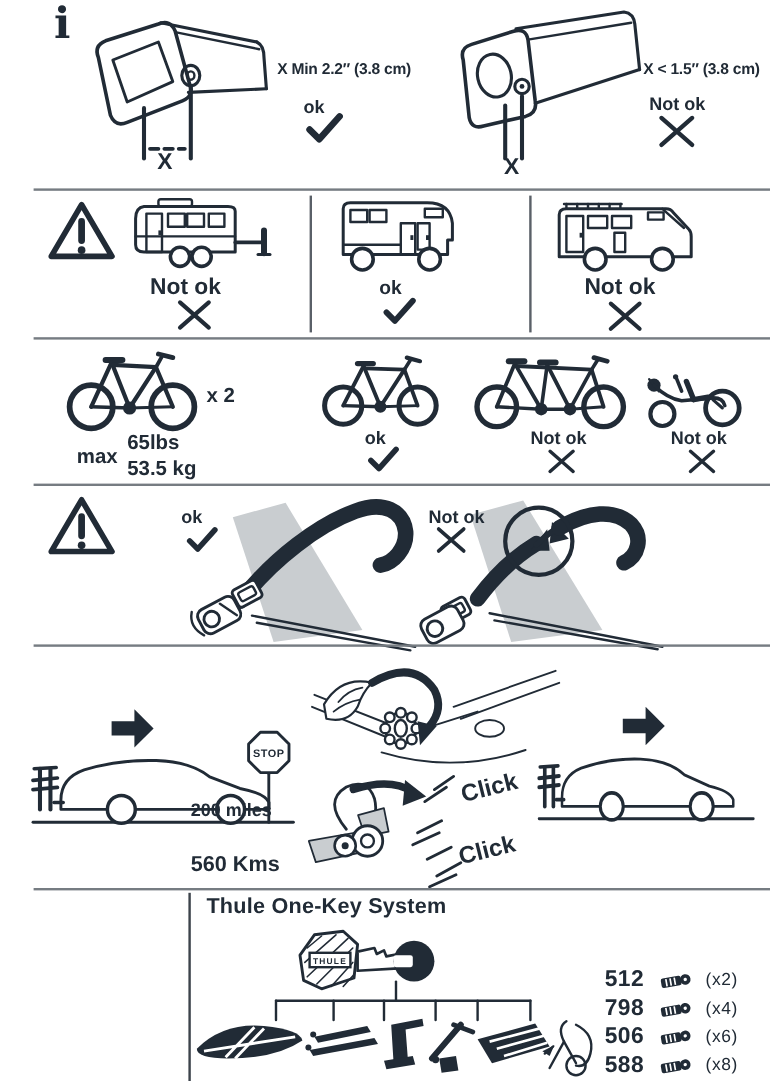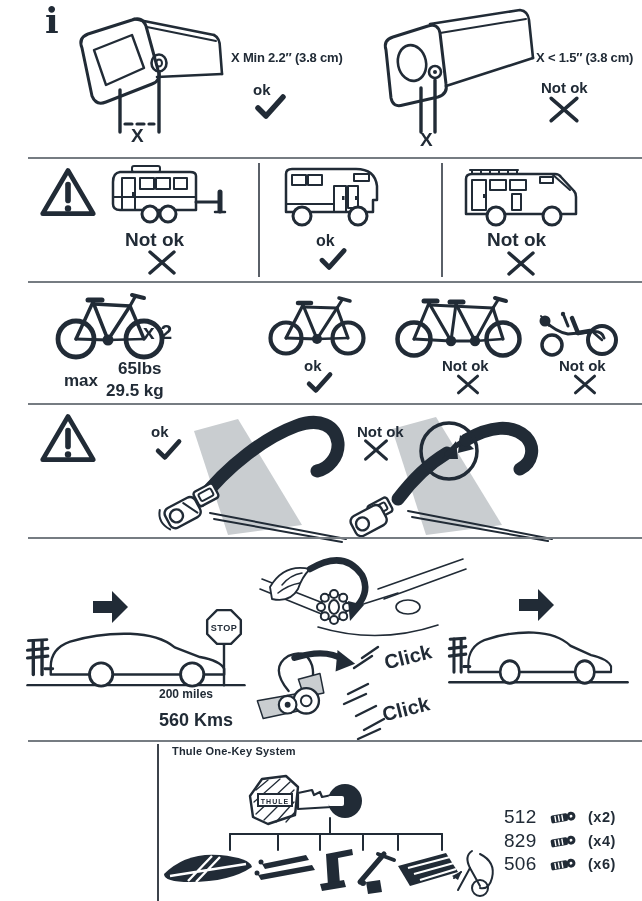"x 2" div.lbl { font-size: 21px -> 17px; left: 143px -> 172px }
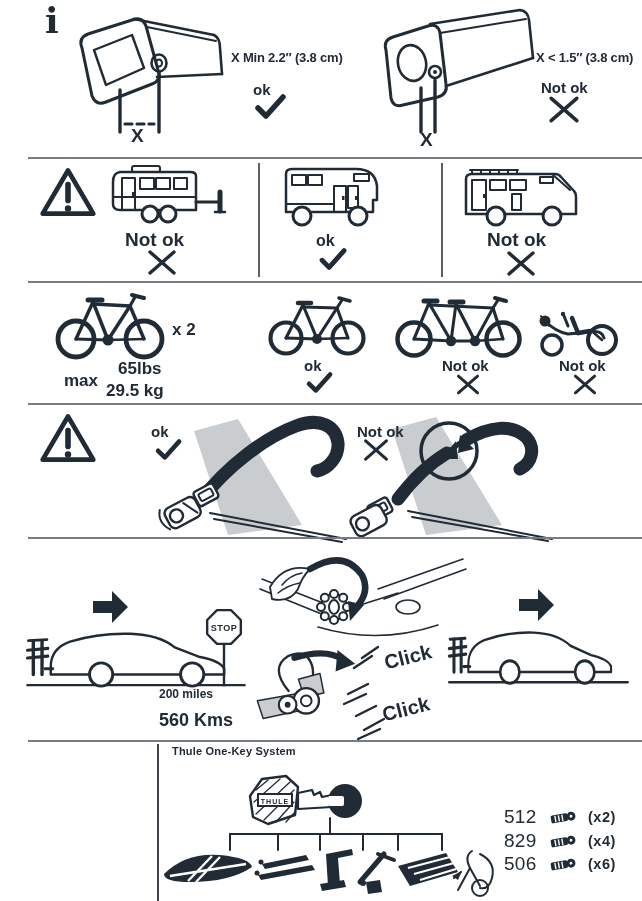"65lbs" div.lbl { left: 118px -> 106px }
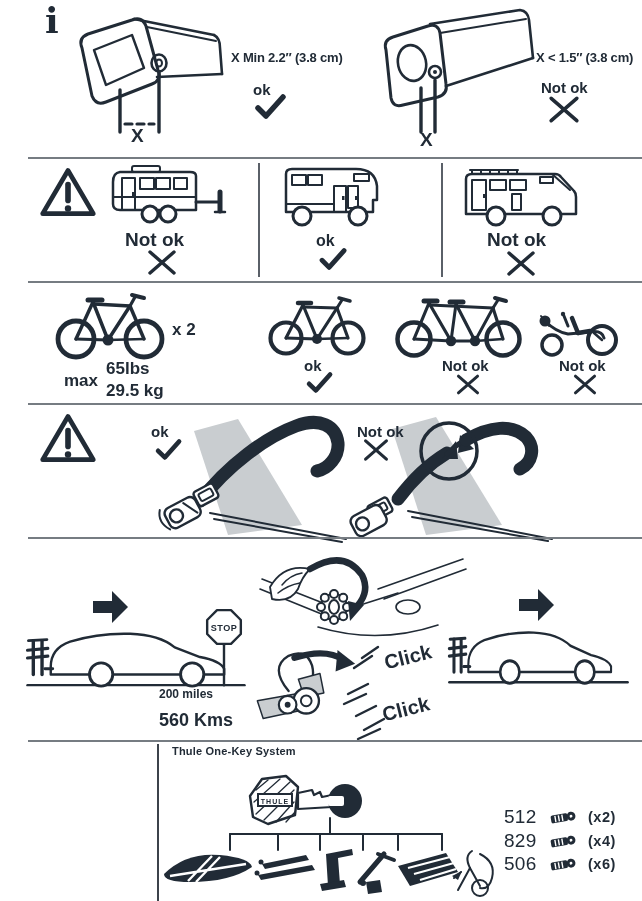"29.5 kg" div.lbl { text: 29.5 -> 53.5 }
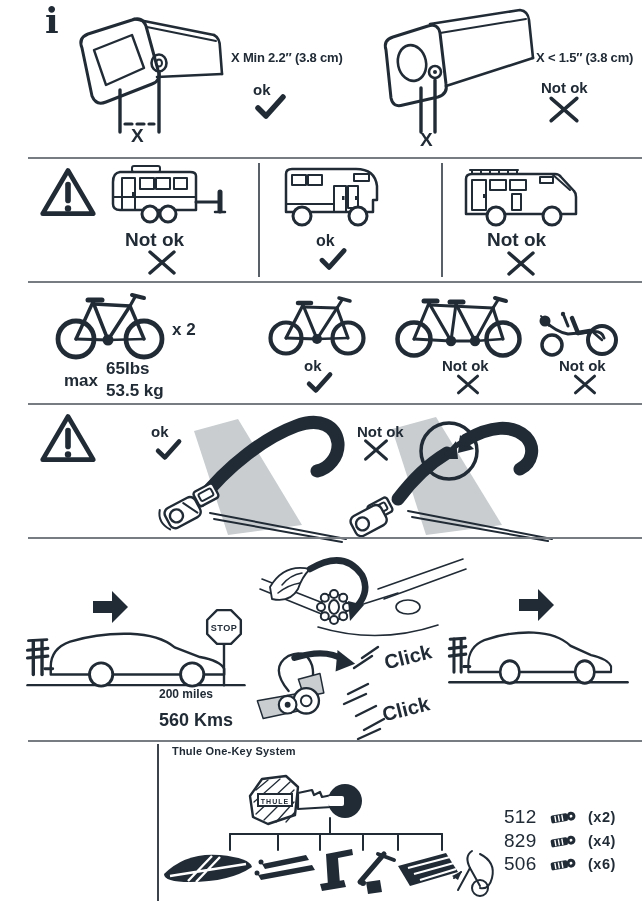"200 miles" div.lbl { font-size: 12px -> 15px; top: 688px -> 668px }
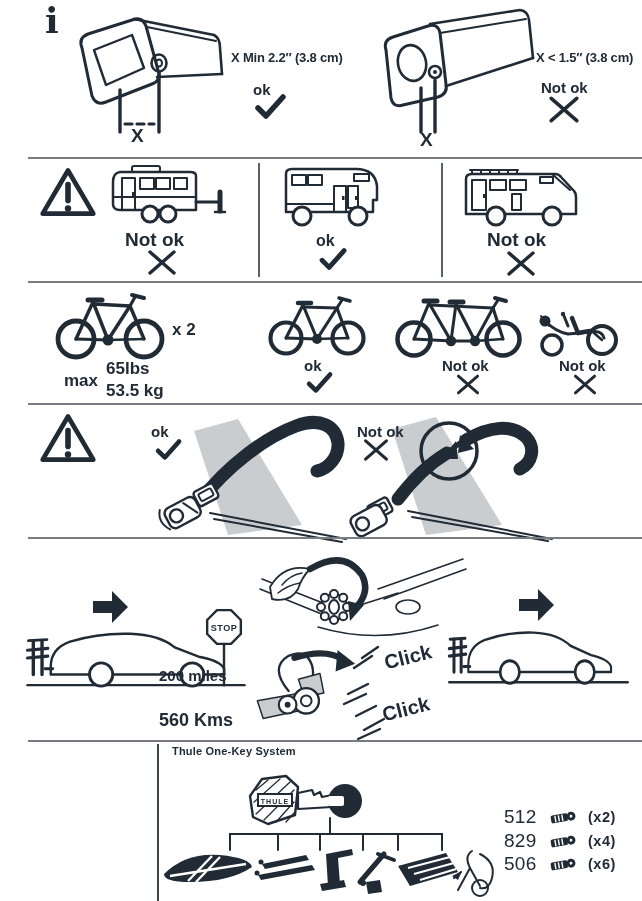"Thule One-Key System" div.lbl { font-size: 11px -> 18px }
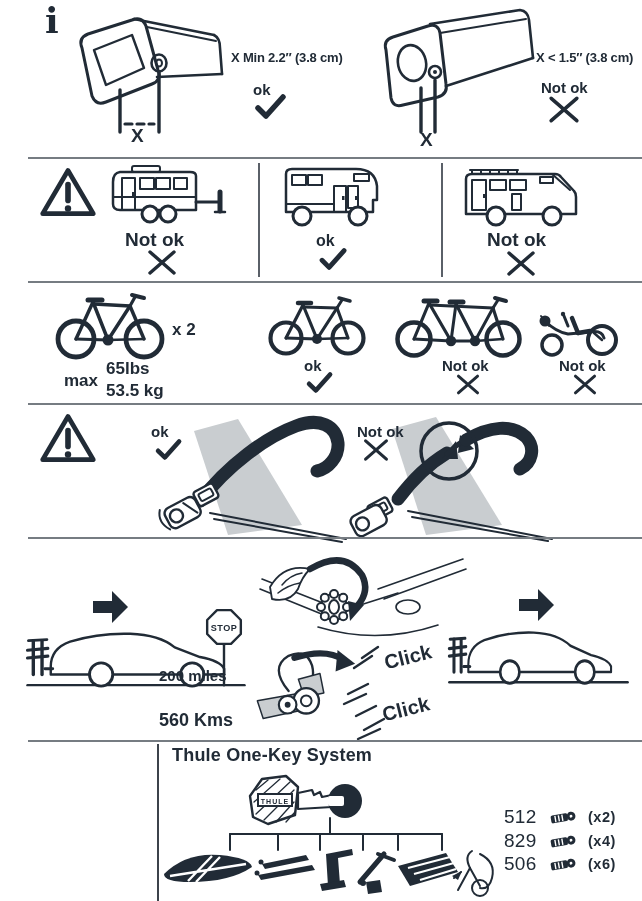"512" .sku { font-weight: 400 -> 700 }
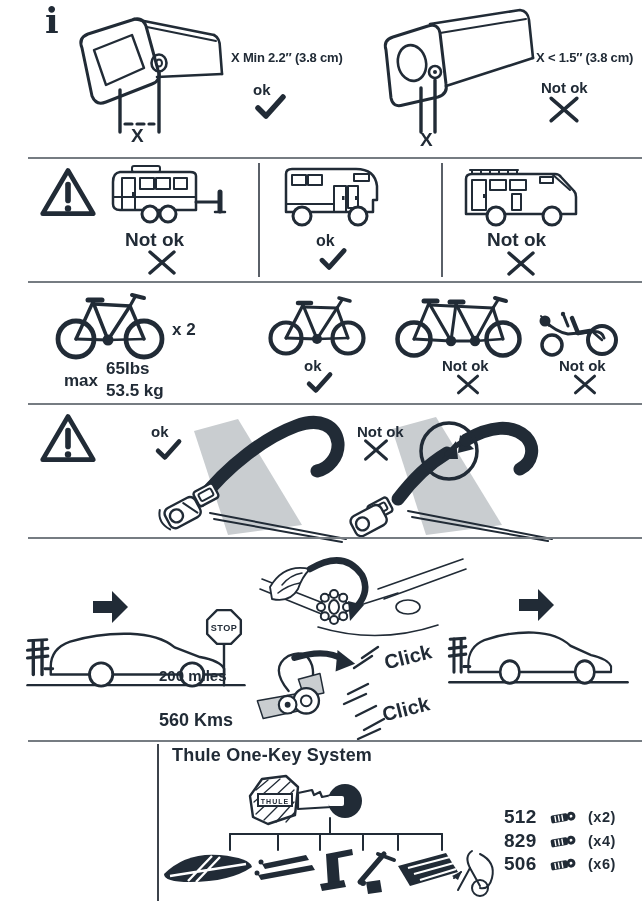"(x2)" .qty { font-weight: 700 -> 400 }
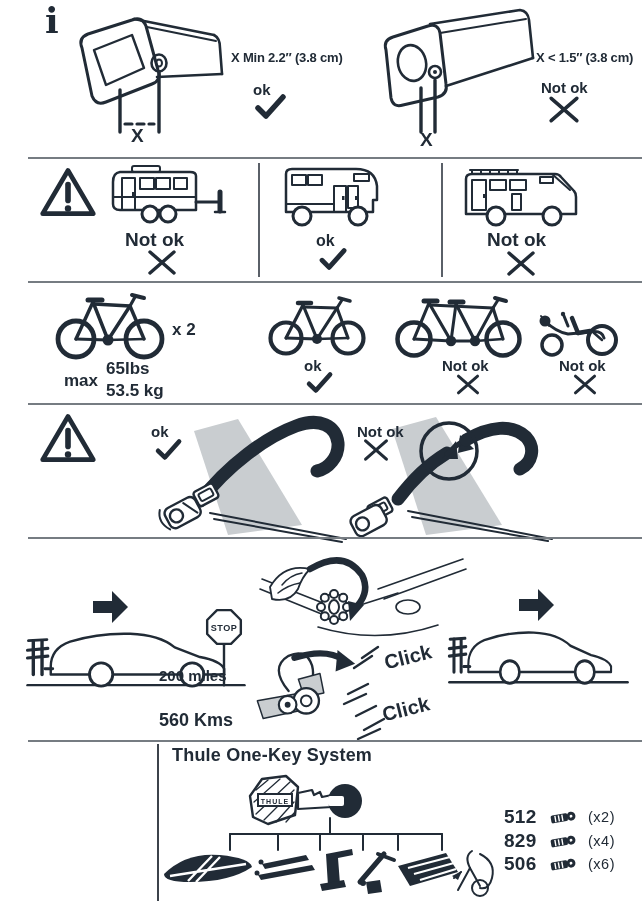"829" span.sku { text: 829 -> 798 }
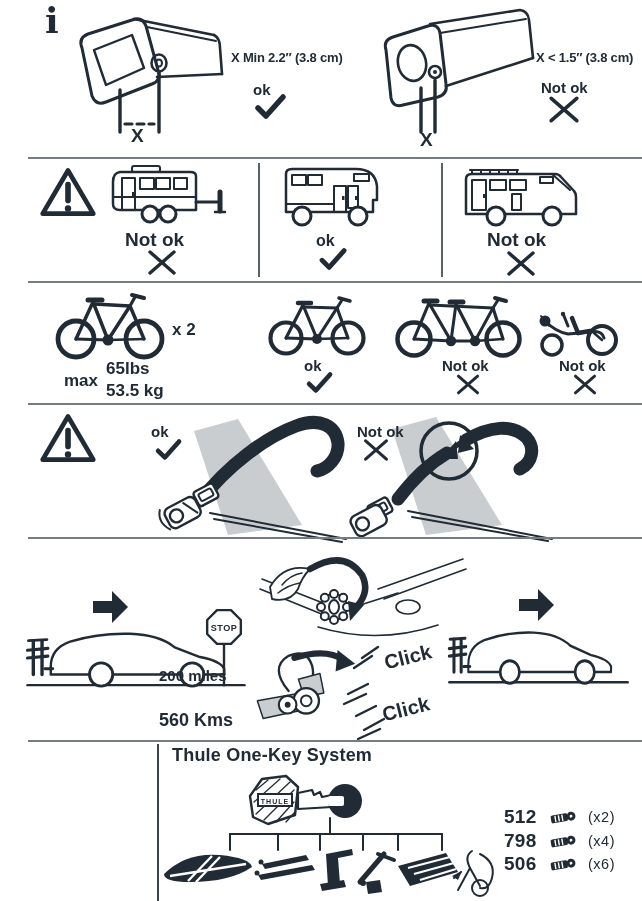"588" div.part-row { html: none -> <div> <span>588</span> <svg> <g> <rect></rect> <path></path> <circle></circle> <circle></circle> </g> </svg> <span>(x8)</span> </div> }
